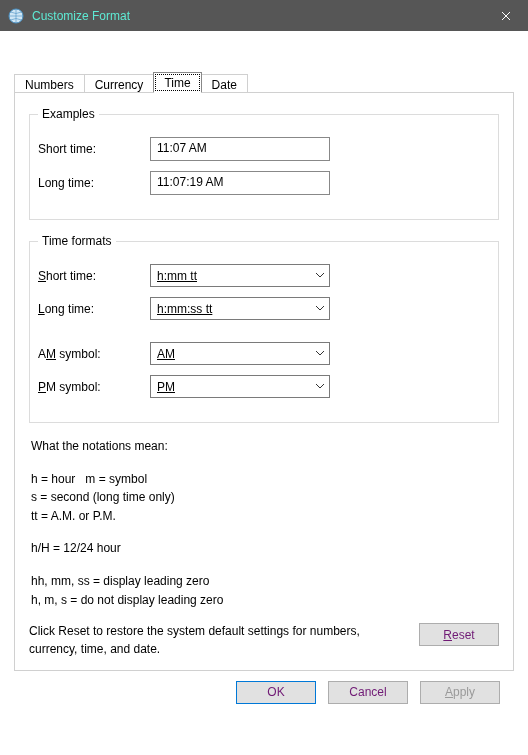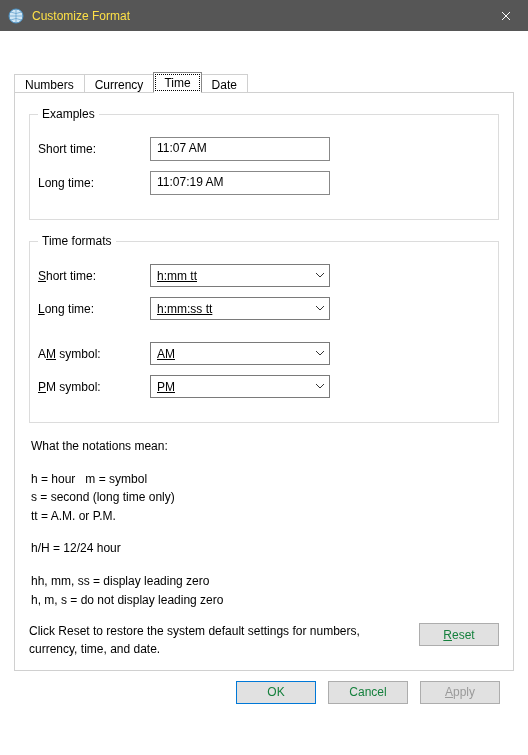"Customize Format" .titlebar { color: #fde047 -> #5eead4 }
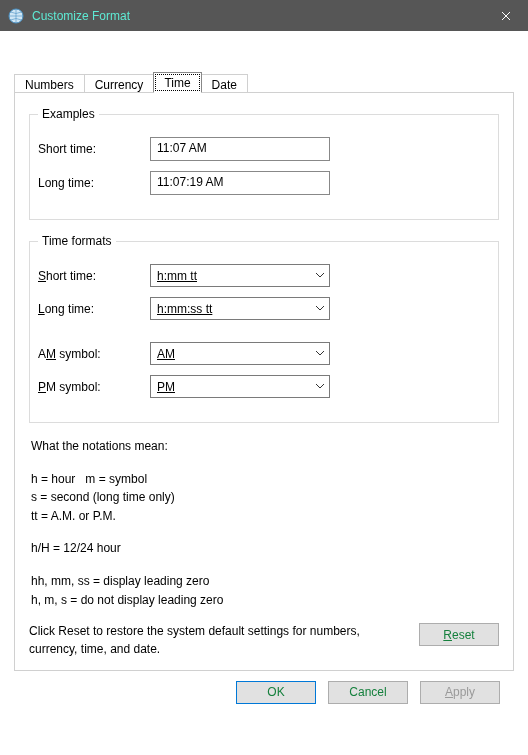"Reset" .btn { color: #15803d -> #701a75 }
